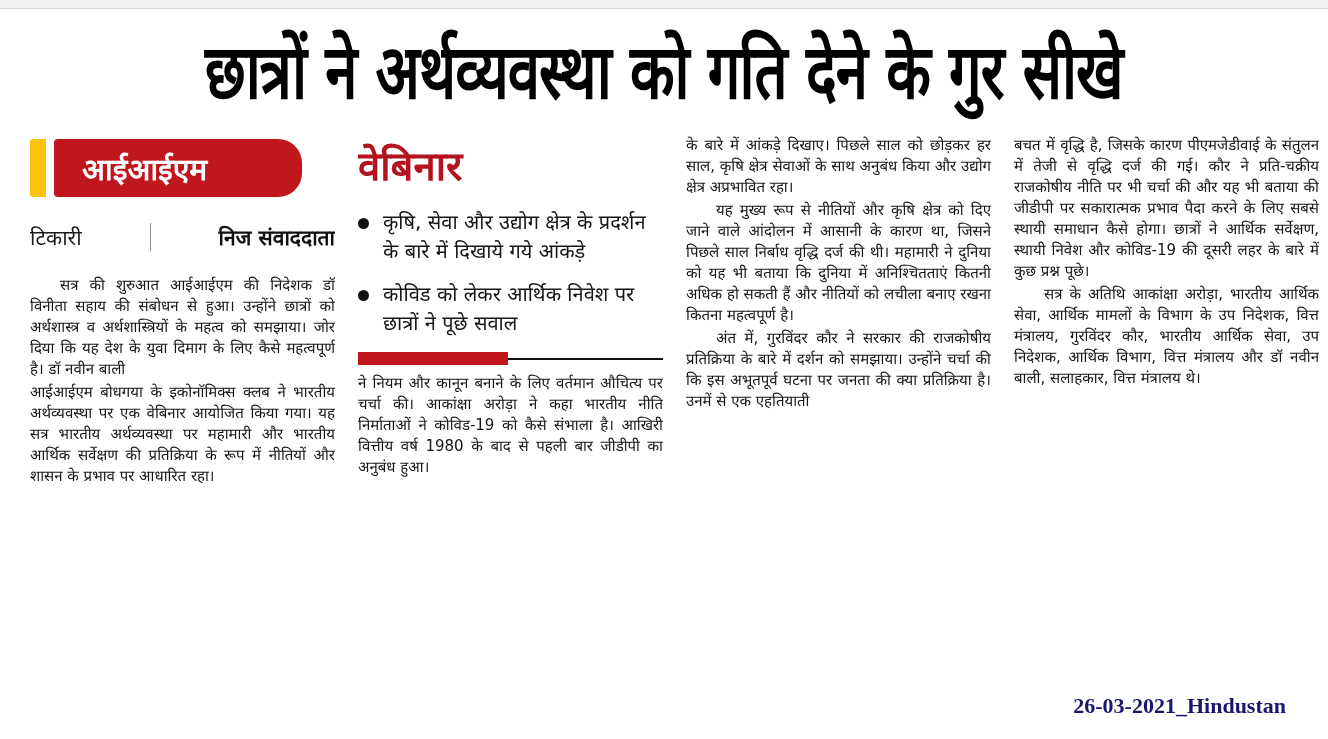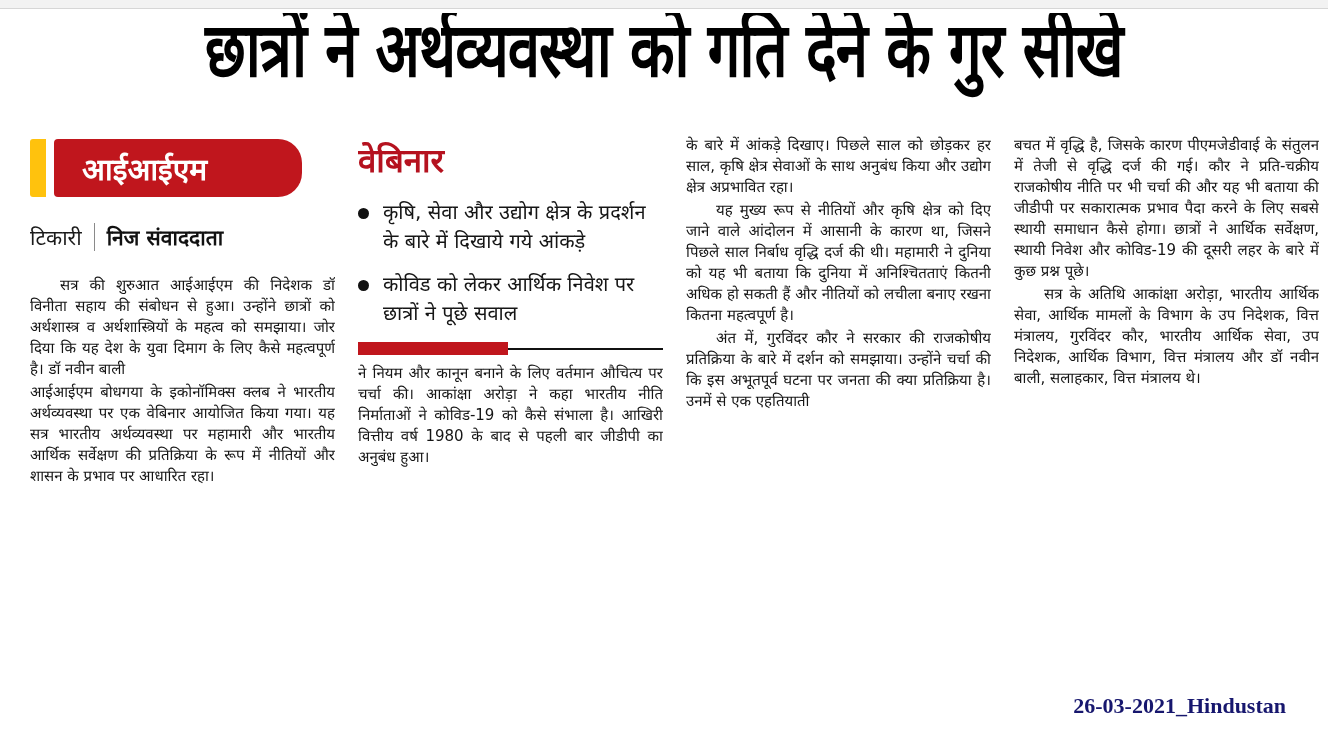"छात्रों ने अर्थव्यवस्था को गति" .headline-wrap { align-items: none -> center }
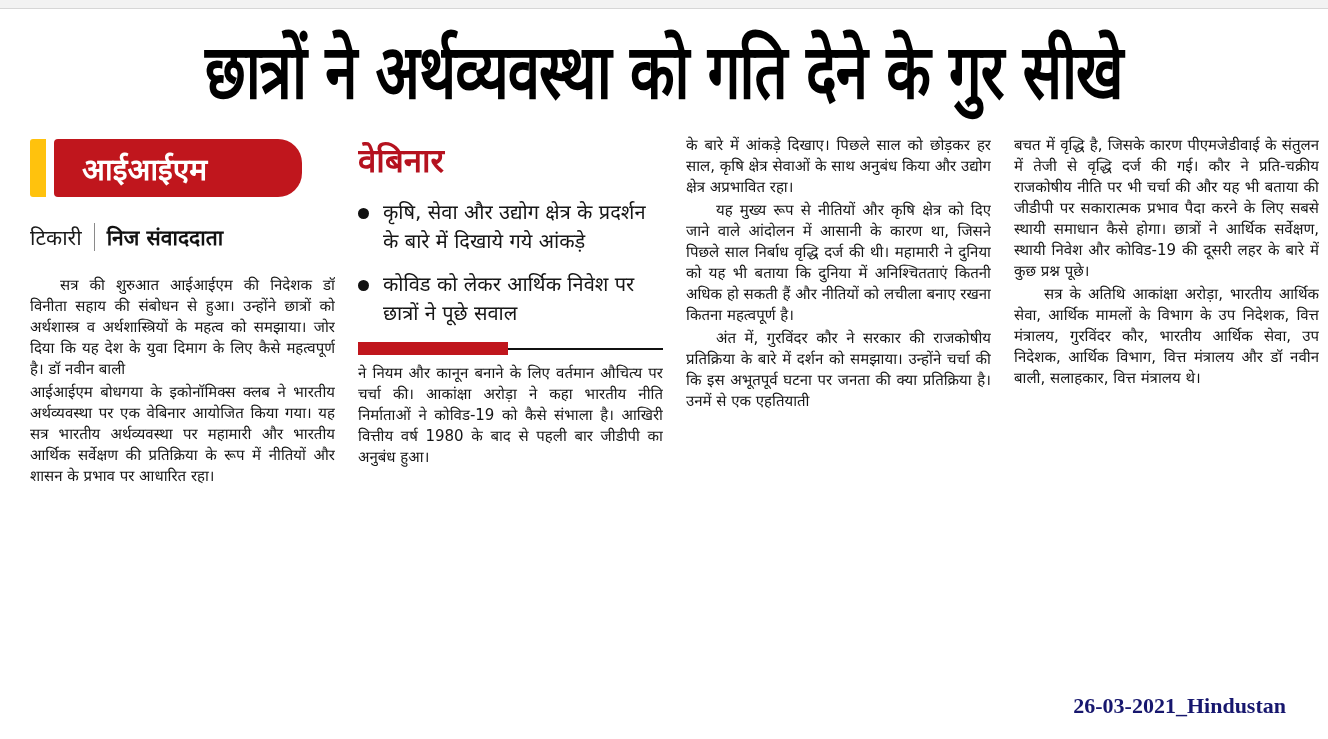"वेबिनार" .webinar-title { font-size: 33px -> 40px }
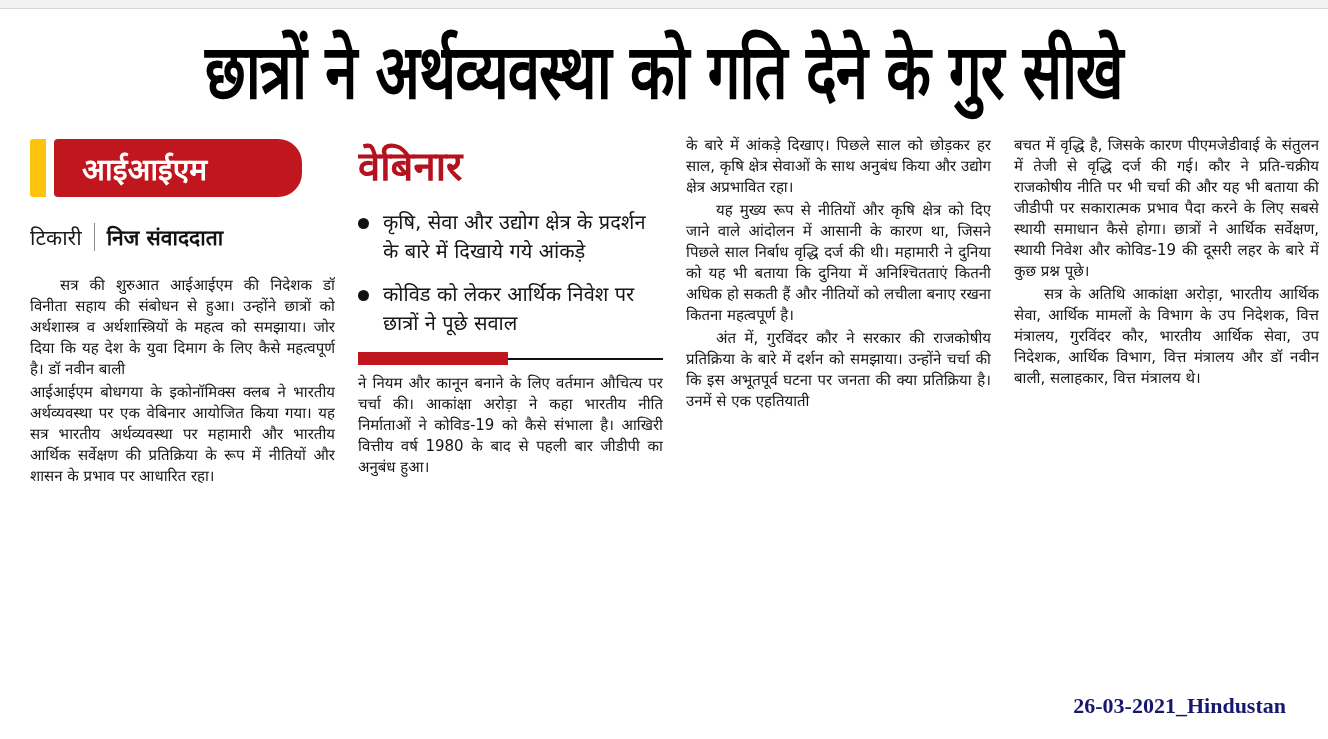"टिकारी" .byline { justify-content: none -> space-between }
